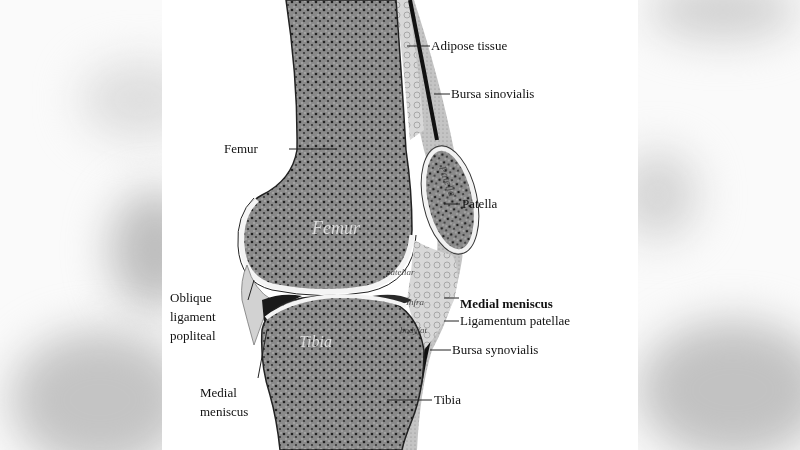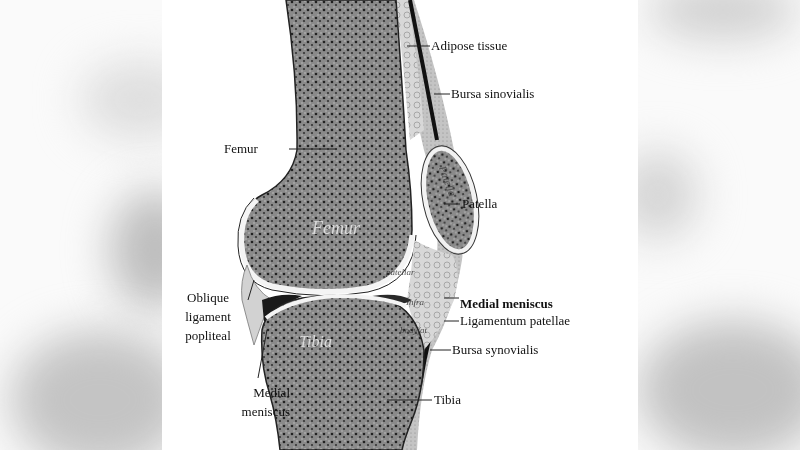"Oblique" .label.right { text-align: center -> left }
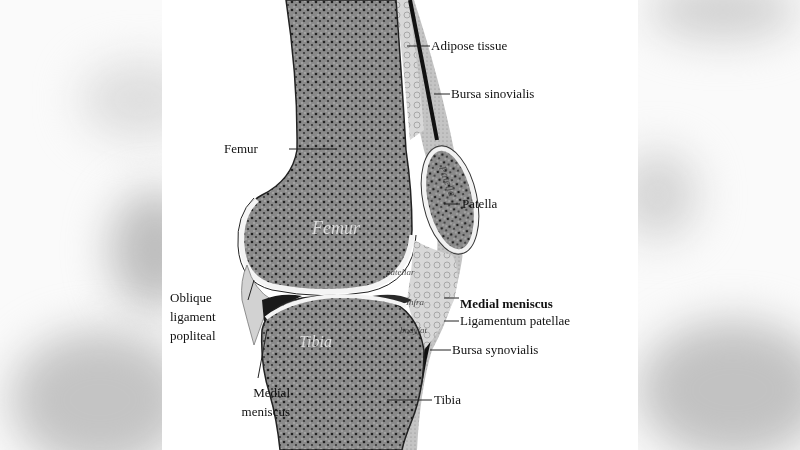"Medial" .label.center { text-align: right -> left }
